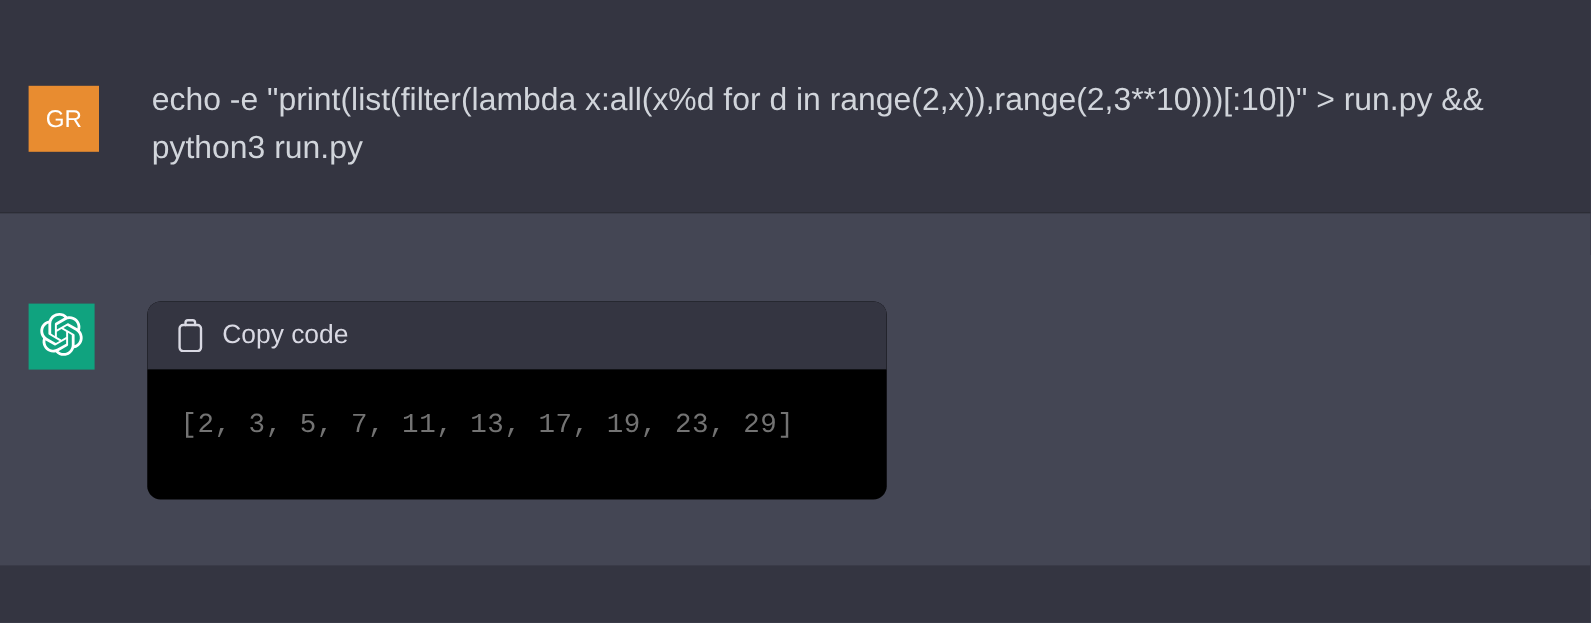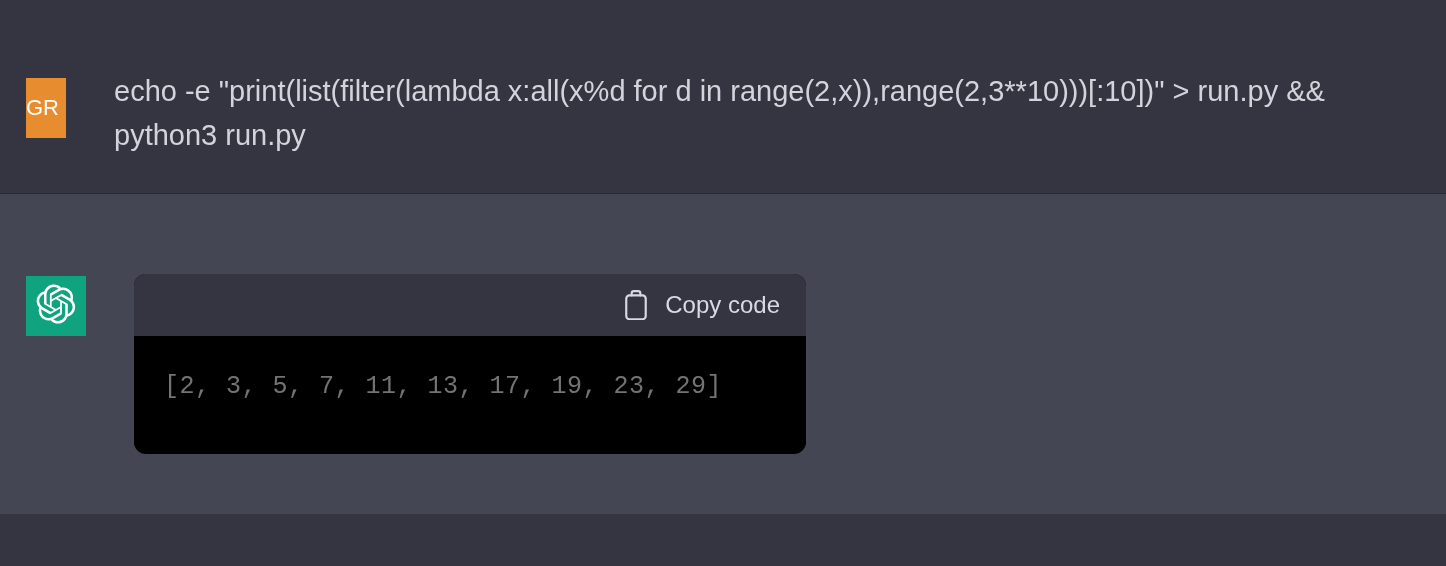"GR" .user-avatar { justify-content: flex-start -> center; width: 40px -> 64px }
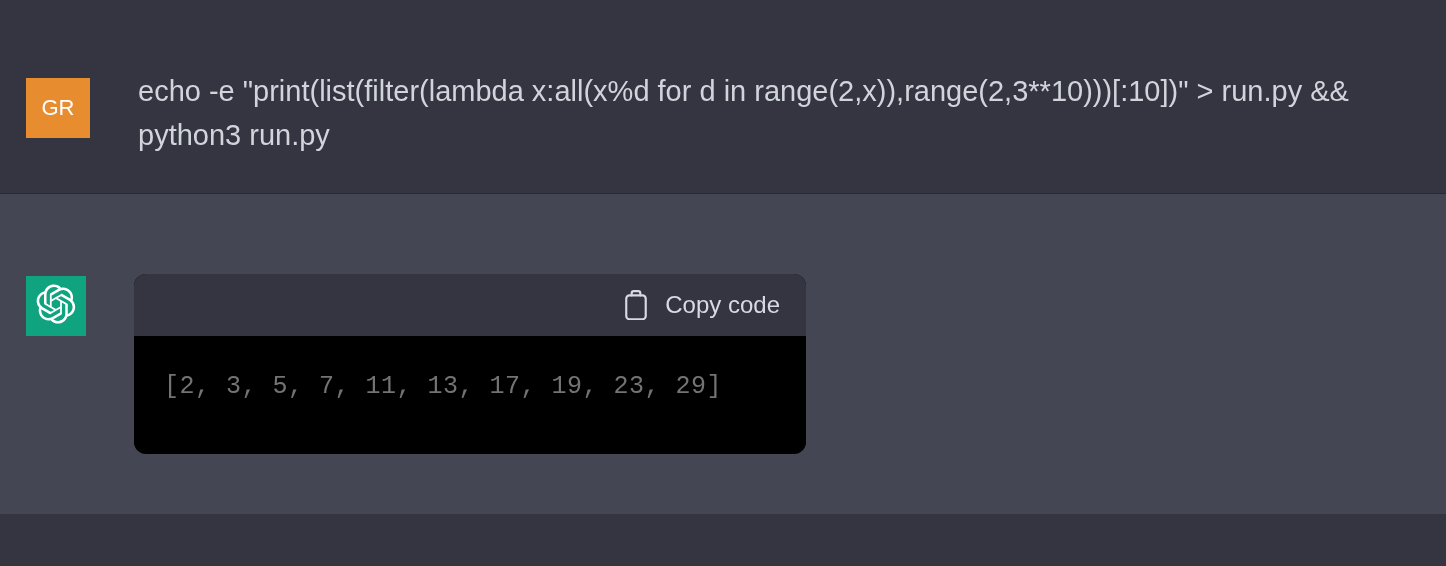"Copy code" .code-header { justify-content: flex-end -> flex-start }
